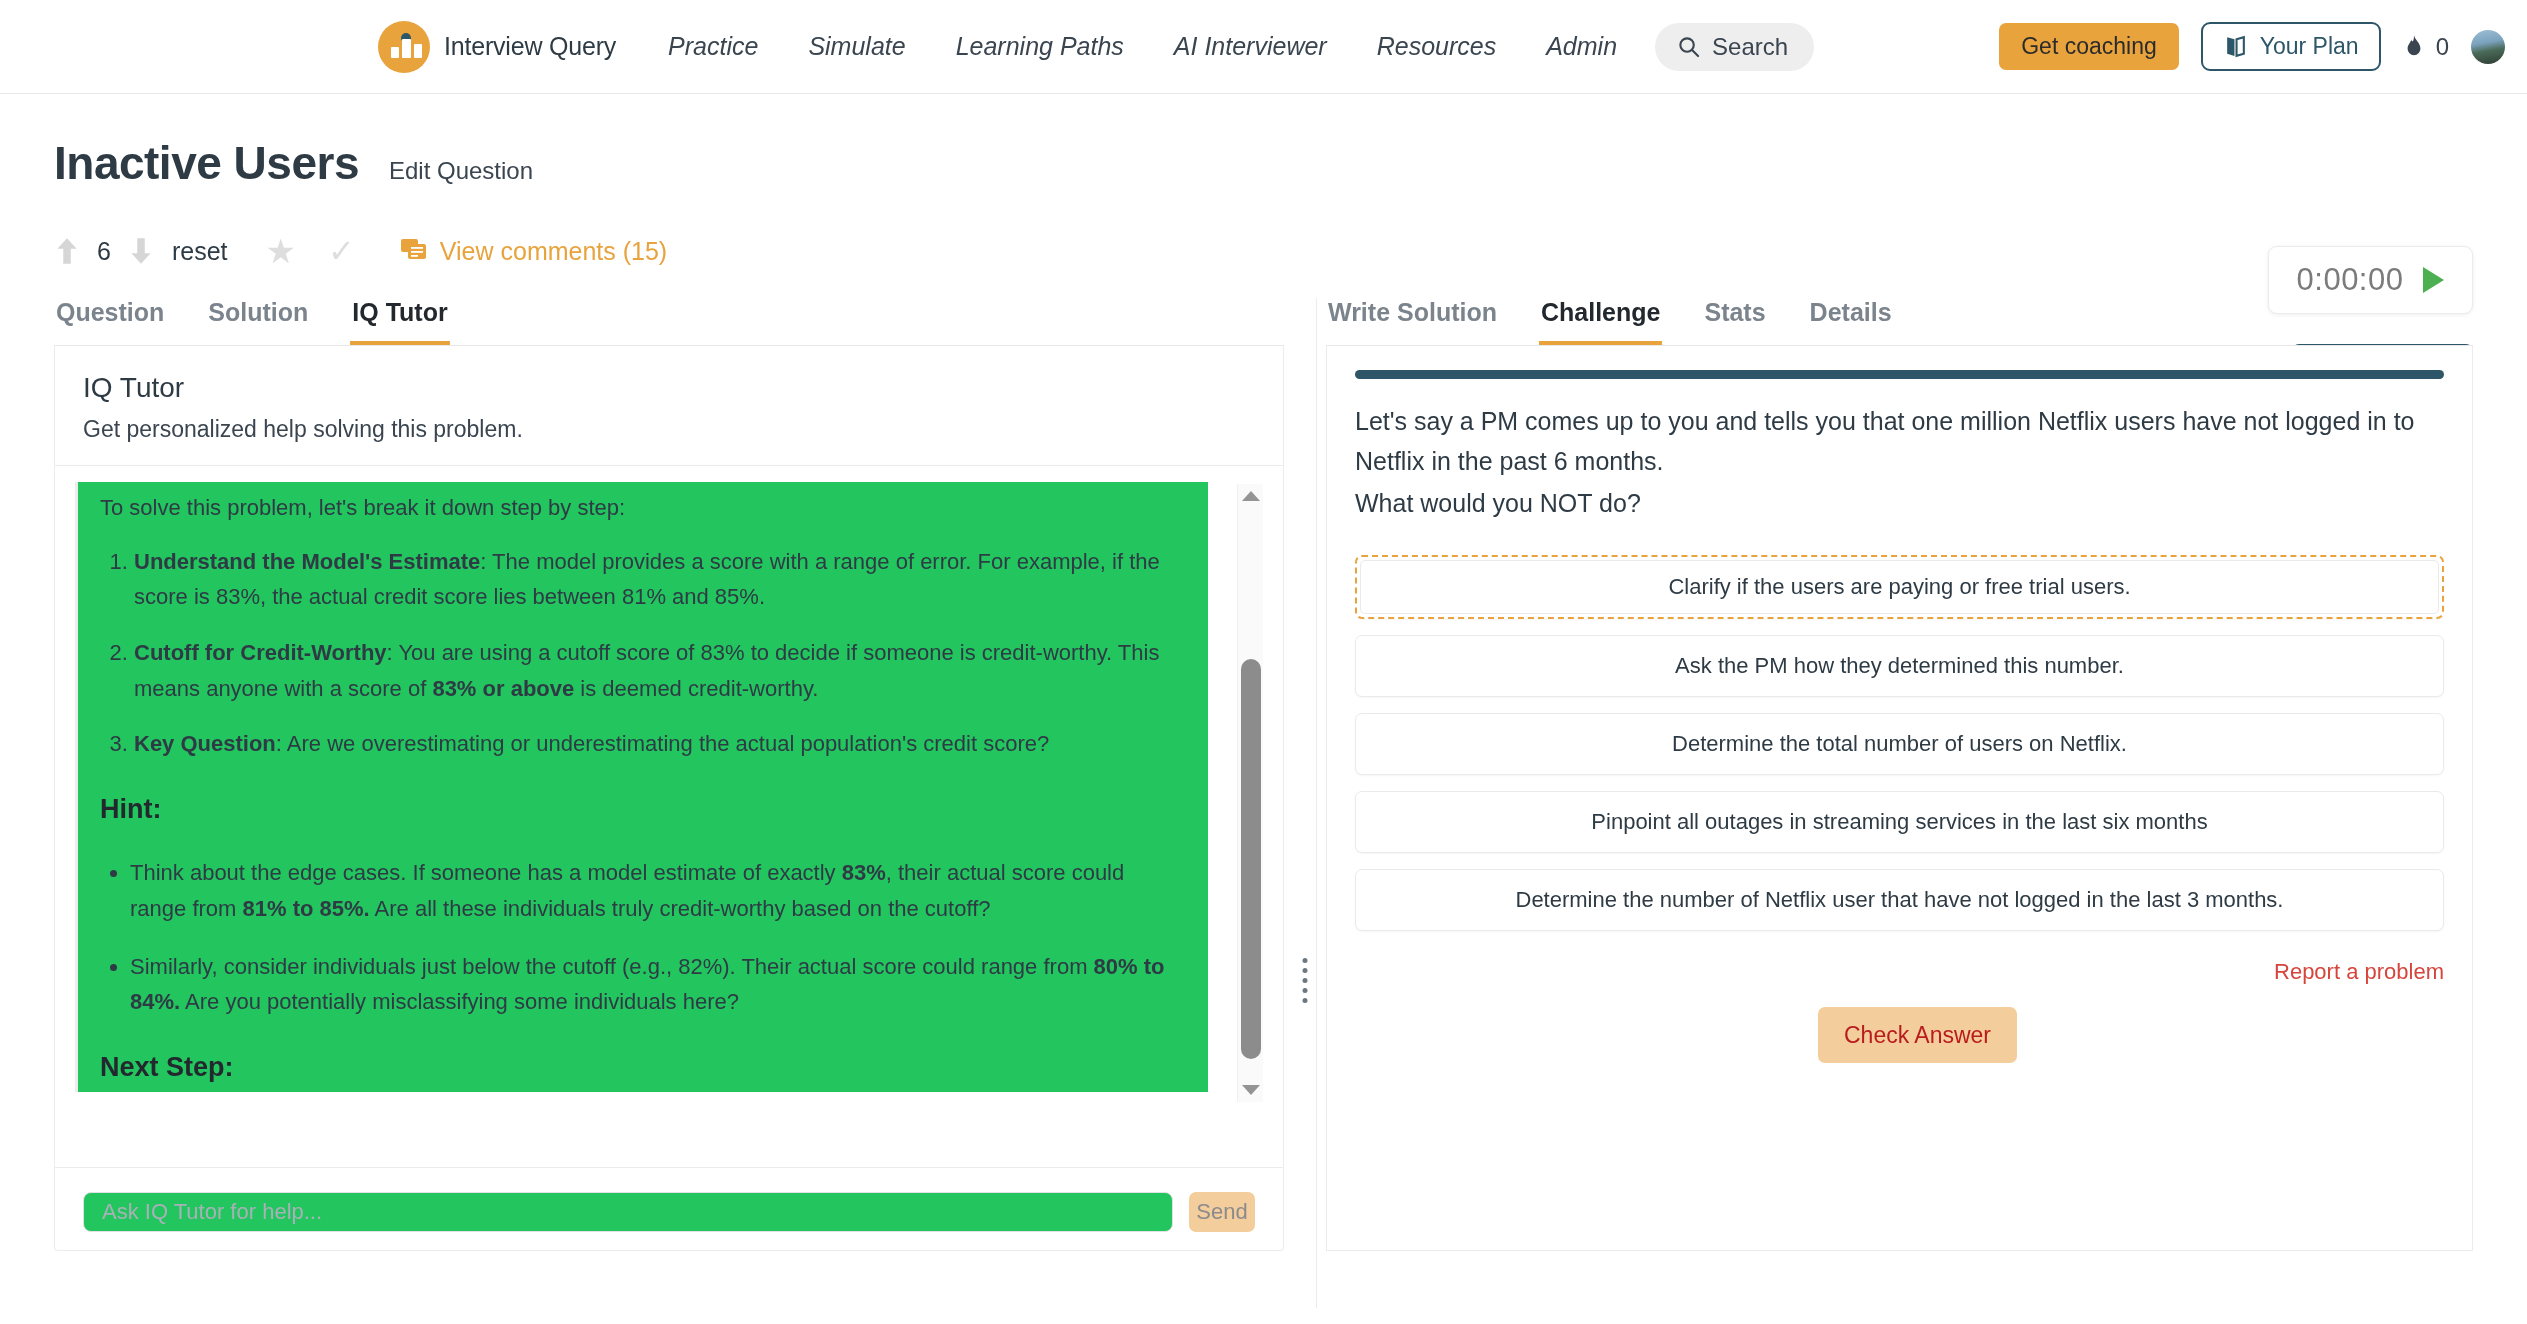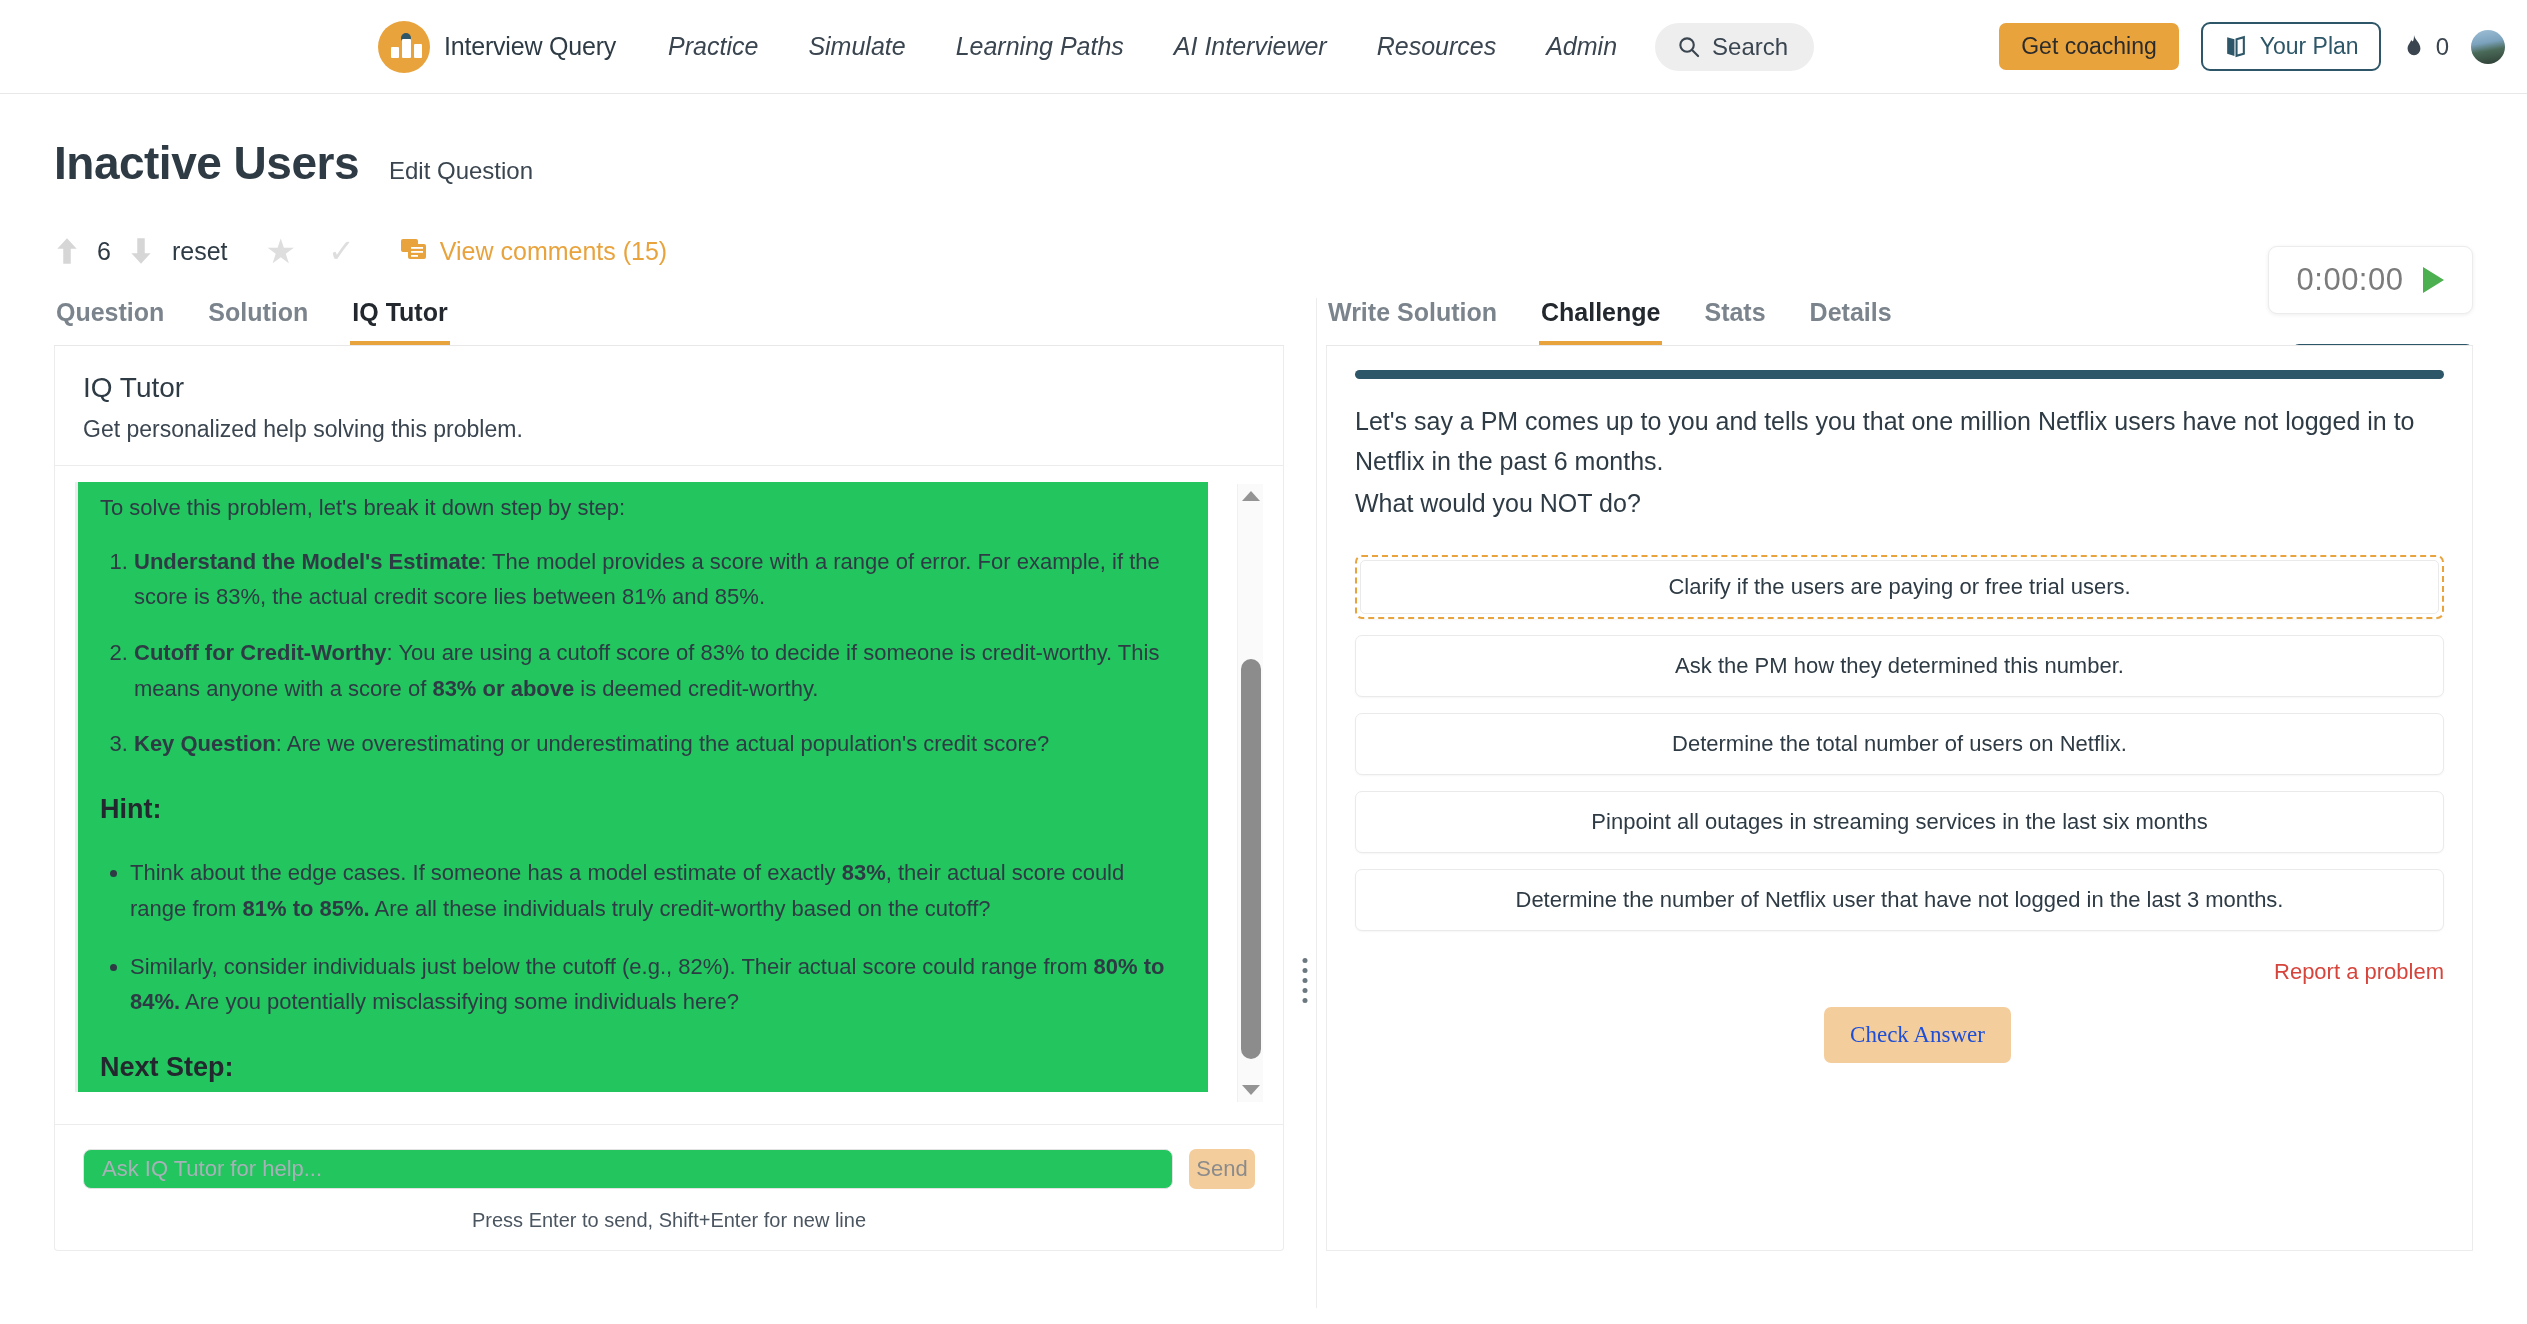"Check Answer" .btn-check { color: #1d4ed8 -> #b91c1c; font-family: Liberation Serif, serif -> Liberation Sans, sans-serif }
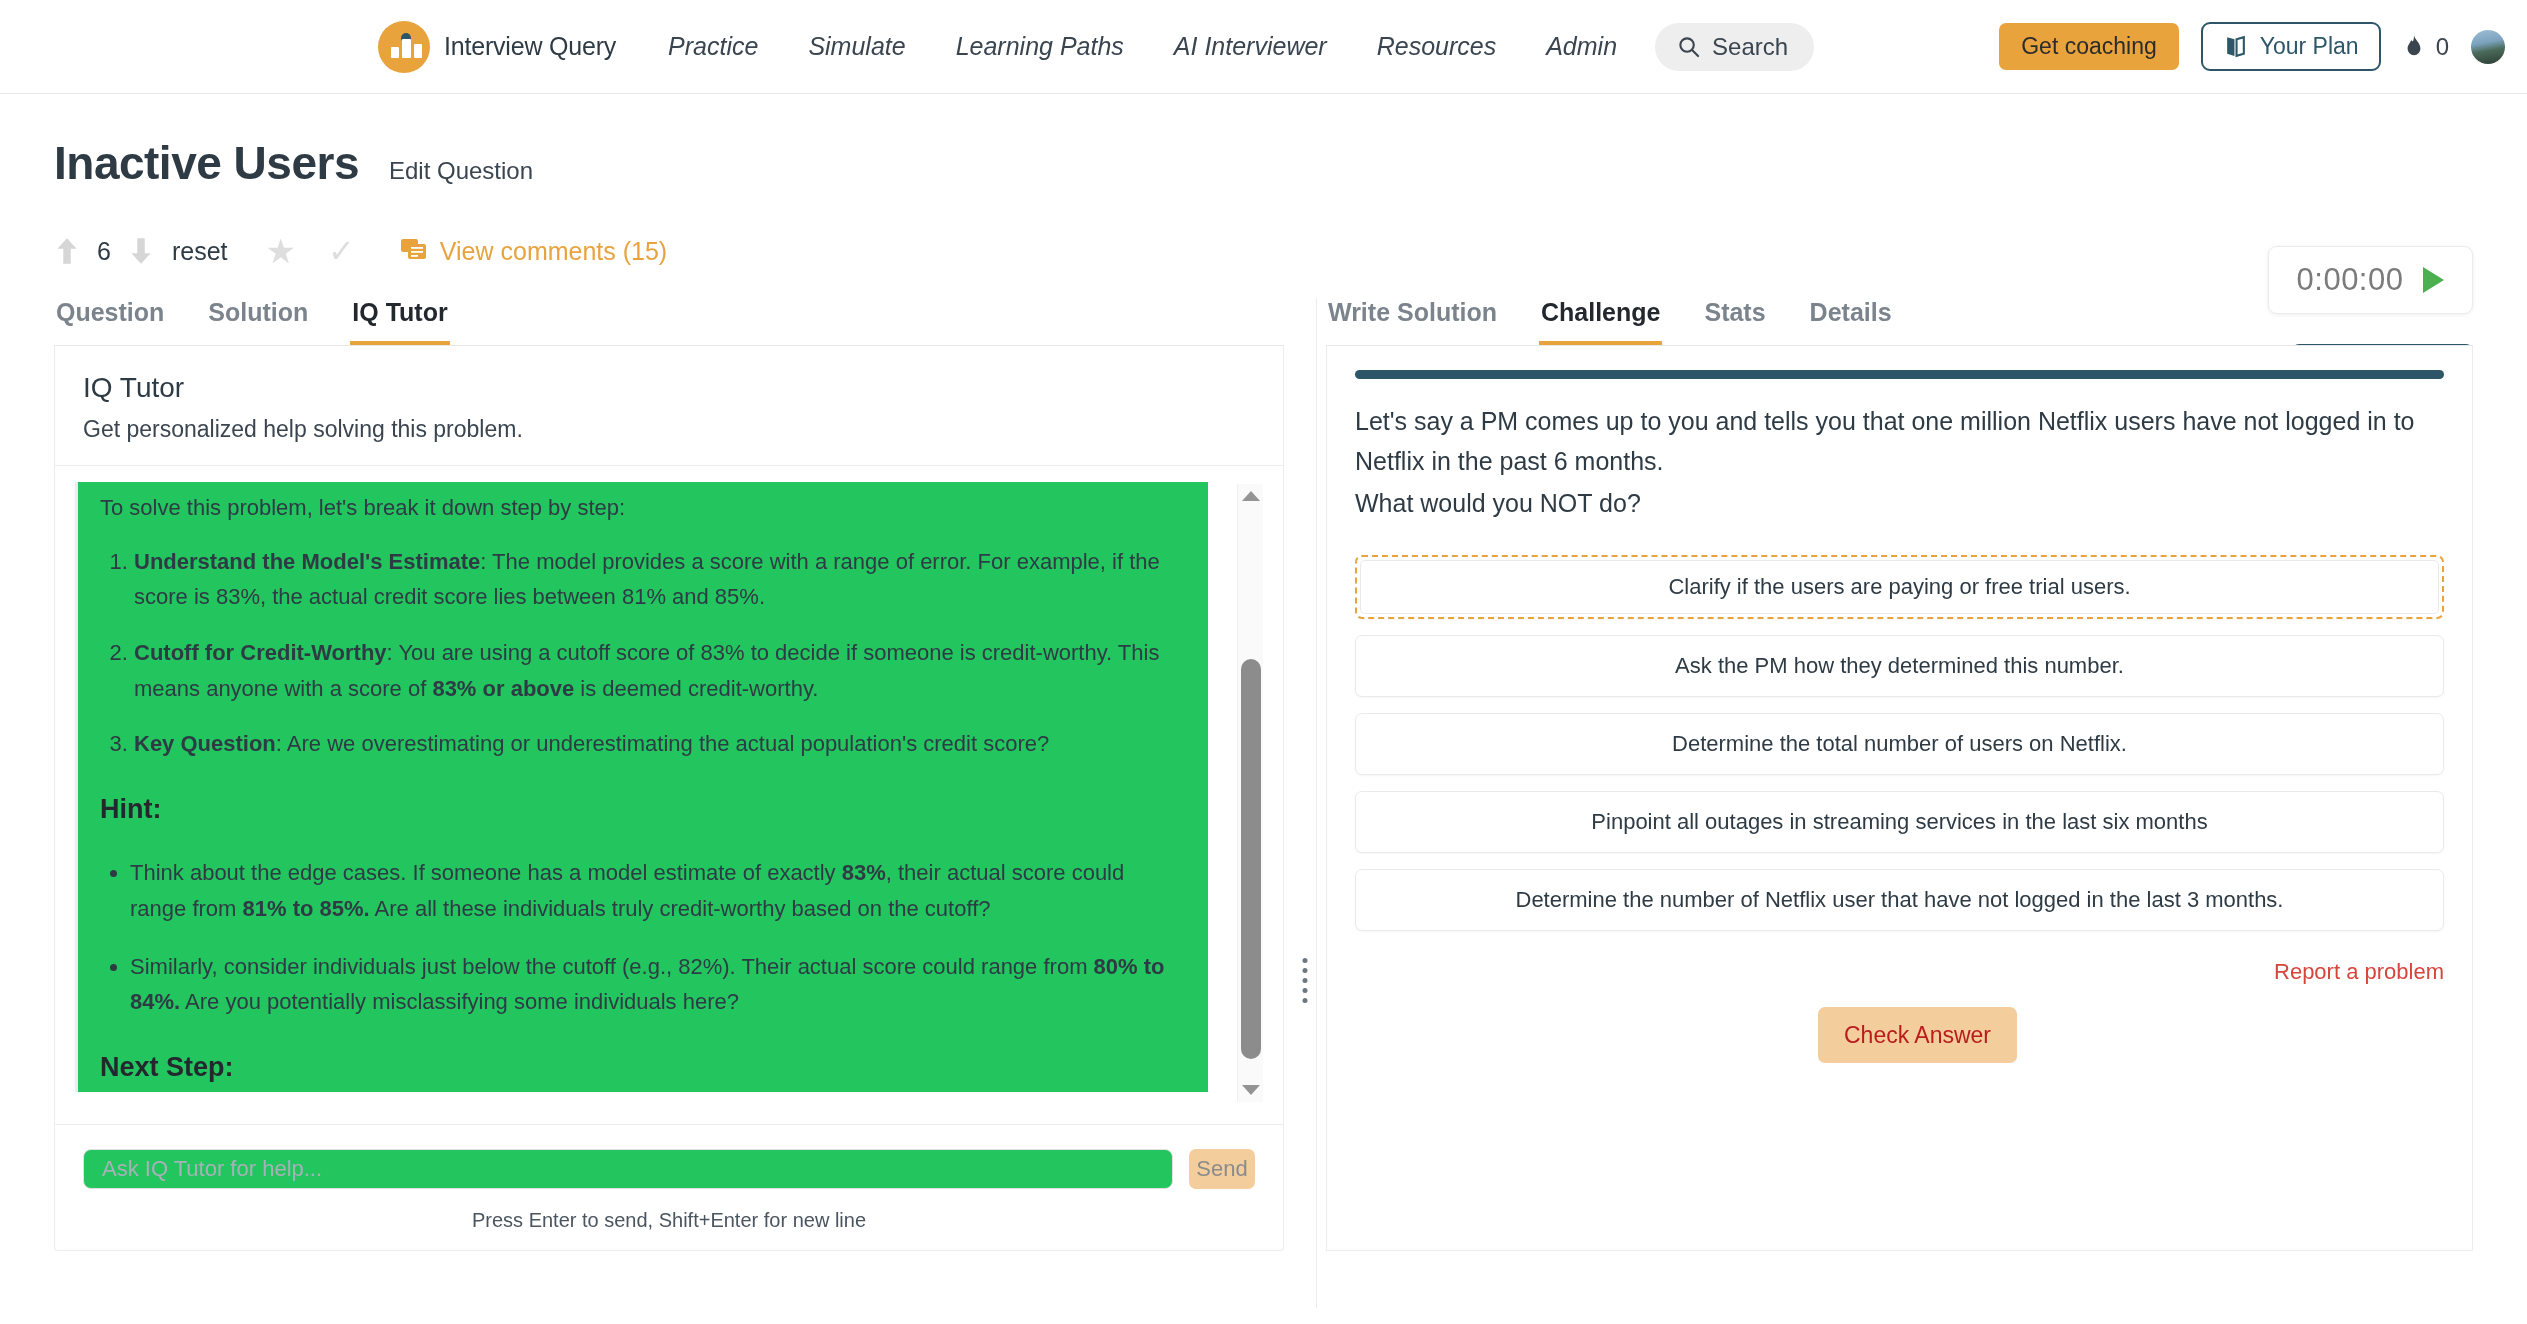"Press Enter to send, Shift+Enter" div.hint-line { html: <div>Press Enter to send, Shift+Enter for new line</div> -> none }
